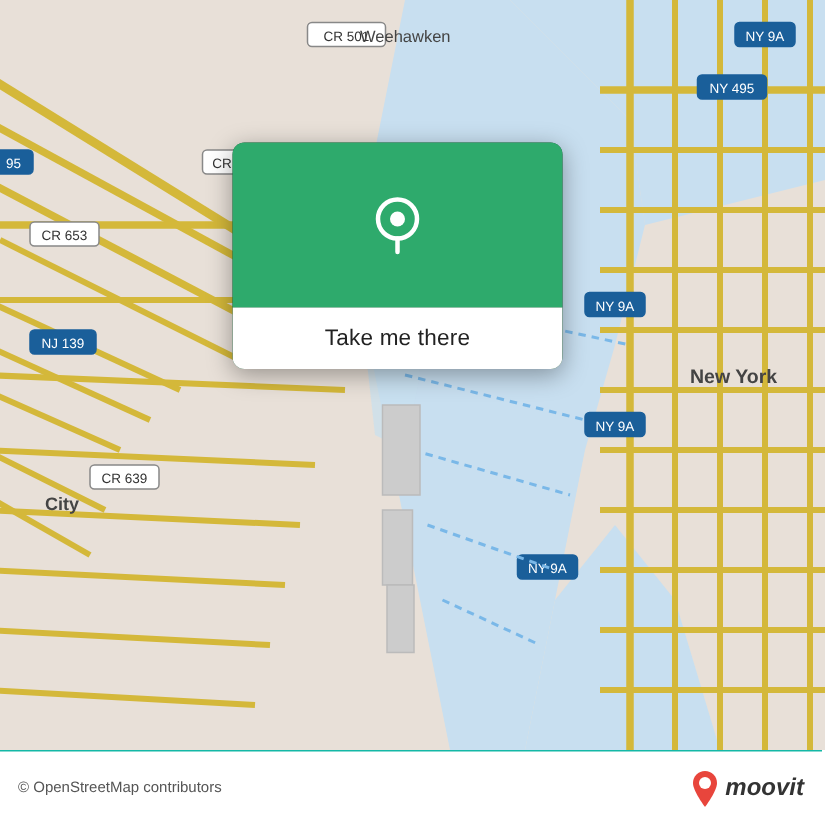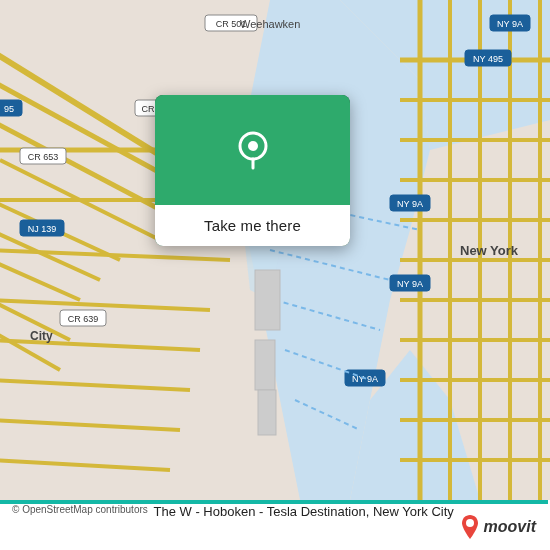"Take me there" #popup-card { width: 195px -> 220px }
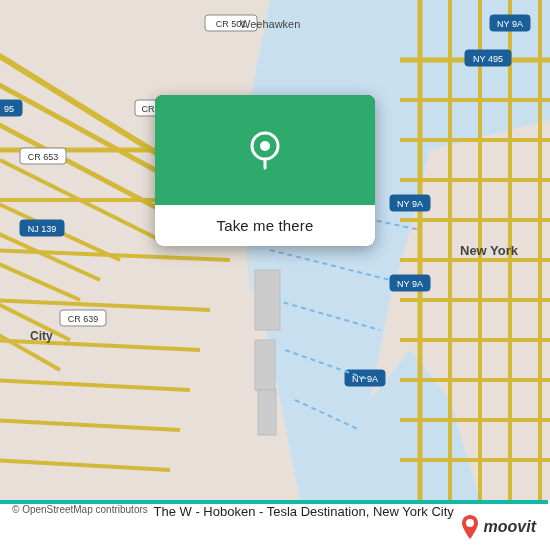"© OpenStreetMap contributors" #attribution-bar { align-items: none -> center; border-top: 4px solid #14b8a6 -> 1px solid #14b8a6 }
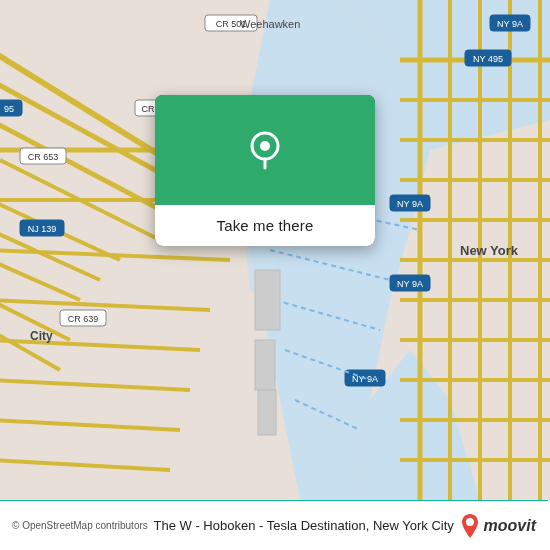"The W - Hoboken -" span { html: <span>The W - Hoboken - Tesla Destination, New York City</span> -> none }
